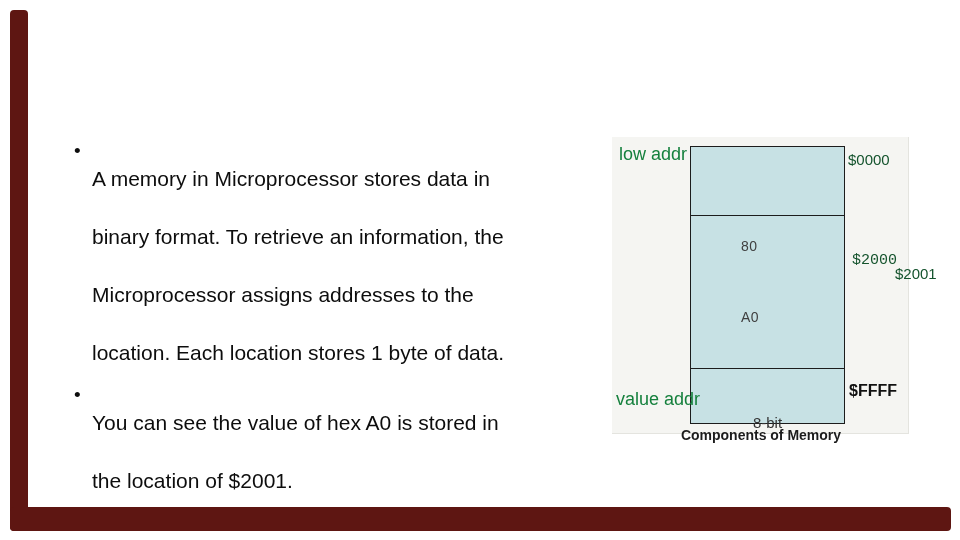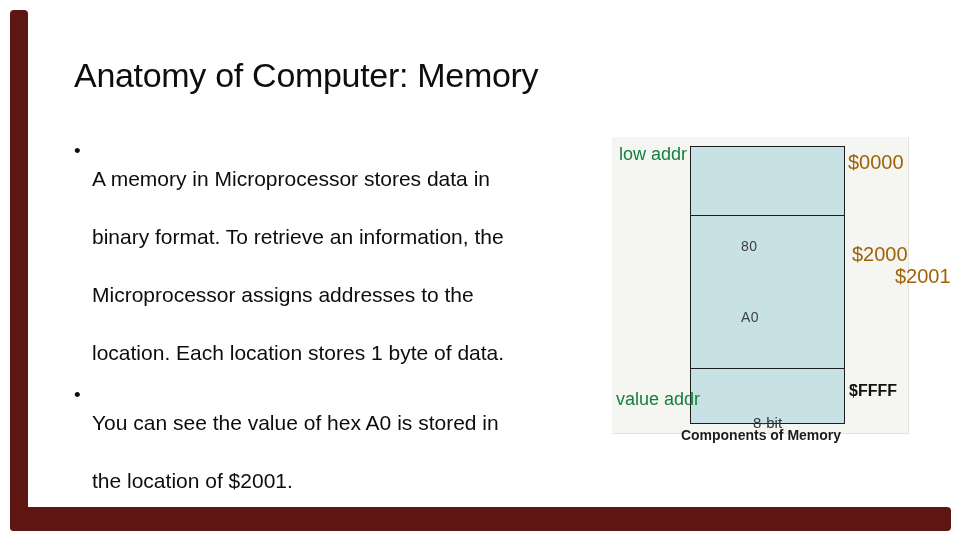"Anatomy of Computer: Memory" h1.title { html: <h1>Anatomy of Computer: Memory</h1> -> none }
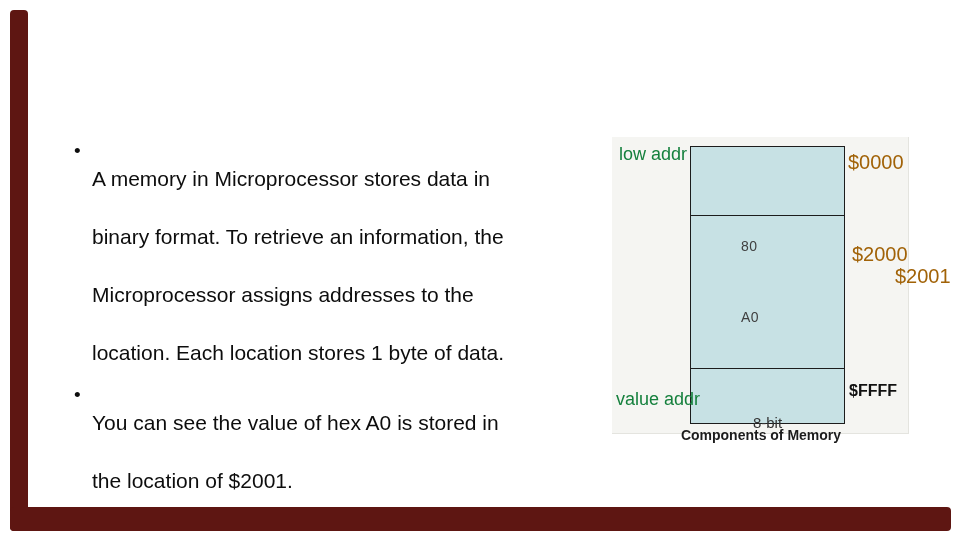"$0000" .addr-label { color: #a16207 -> #14532d; font-size: 20px -> 15px }
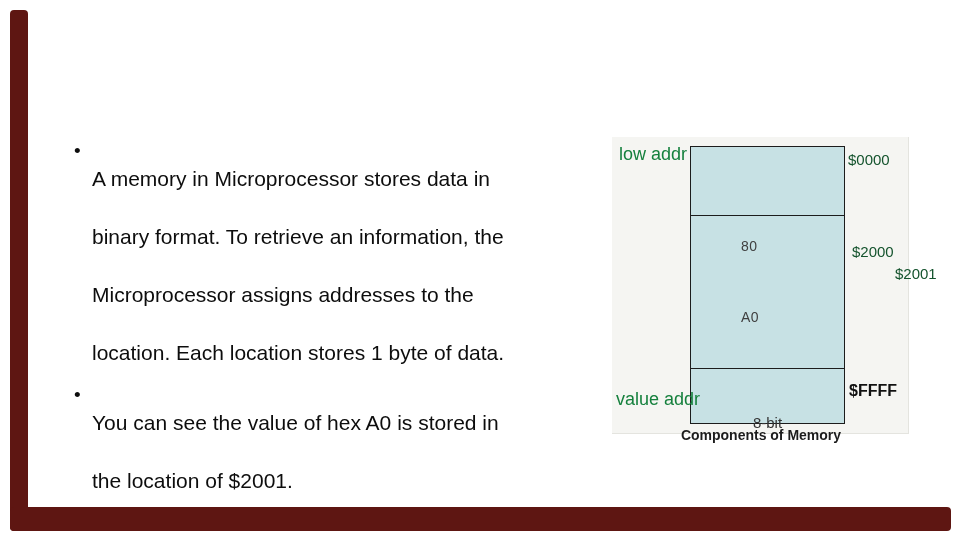"$2000" .addr-label.a2000 { font-family: none -> Liberation Mono, monospace; top: 243px -> 252px }
